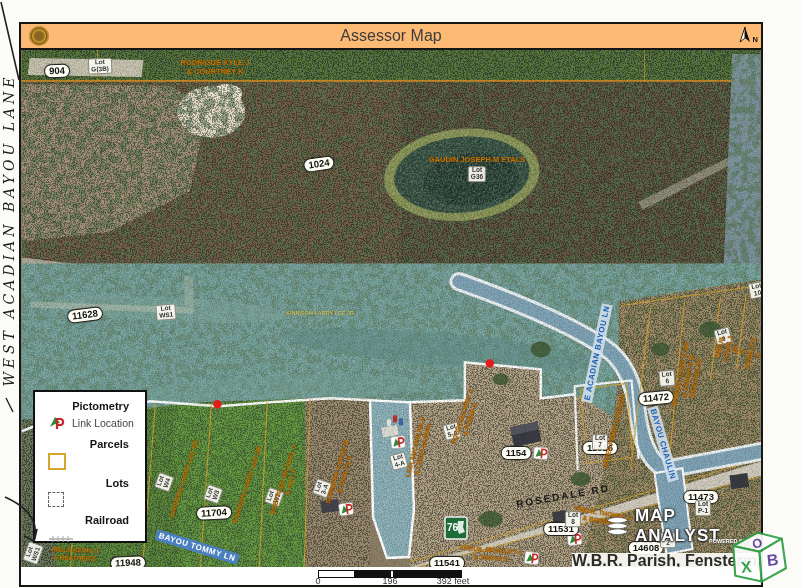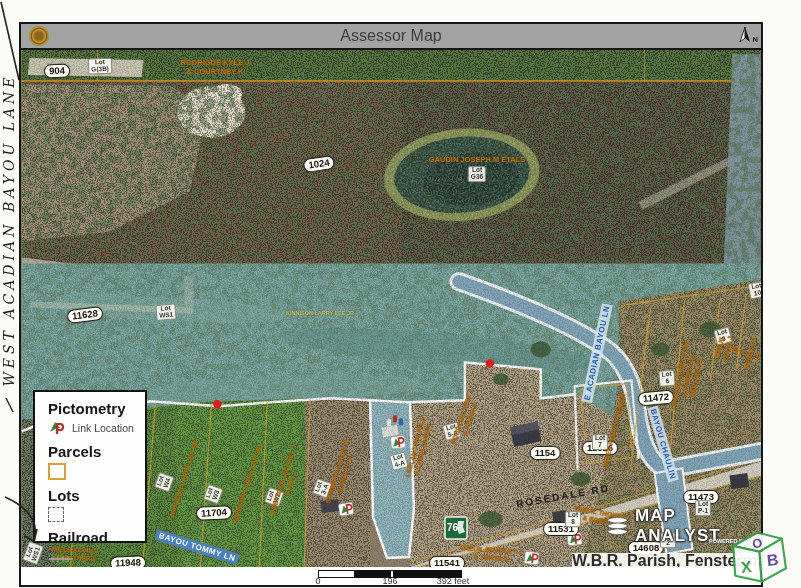"Assessor Map" .titlebar { background: #a3a3a3 -> #fdba74 }
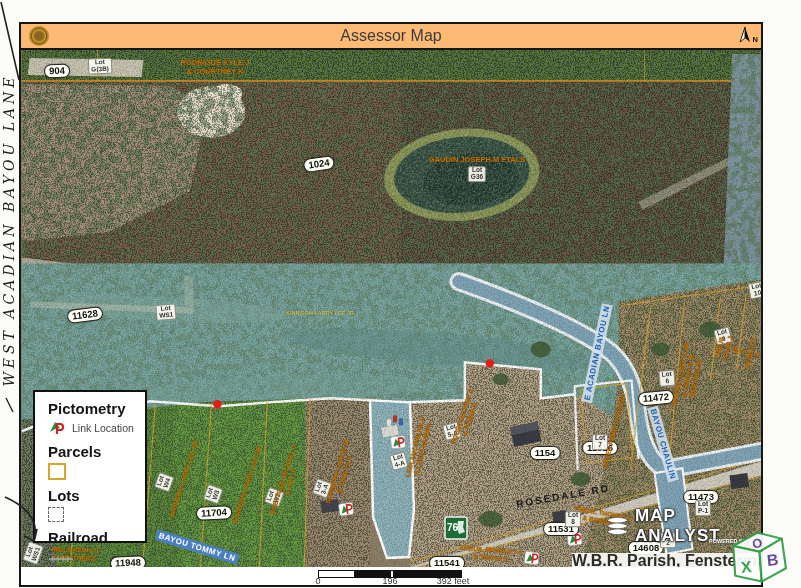"Pictometry" .lg-h { font-size: 15px -> 11px; margin: 7px 0 3px -> 7px 16px 3px; text-align: none -> right }
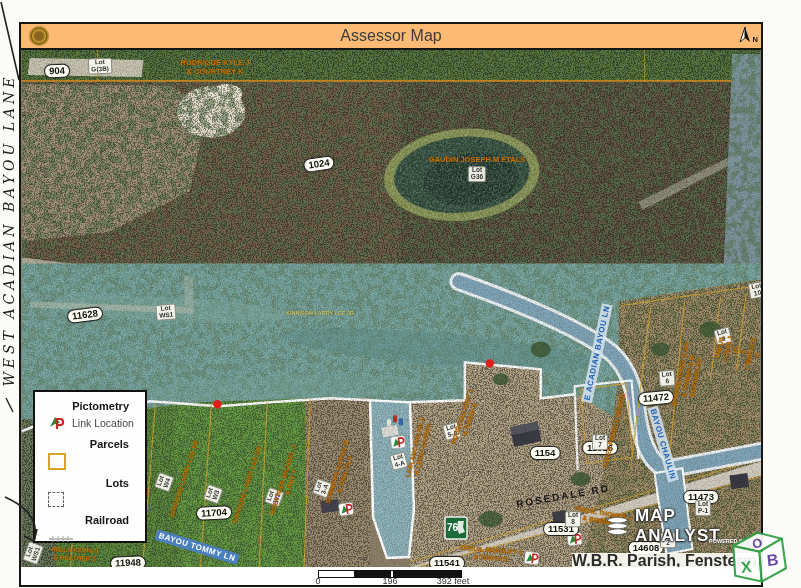"1154" div.lbl { left: 524px -> 495px }
